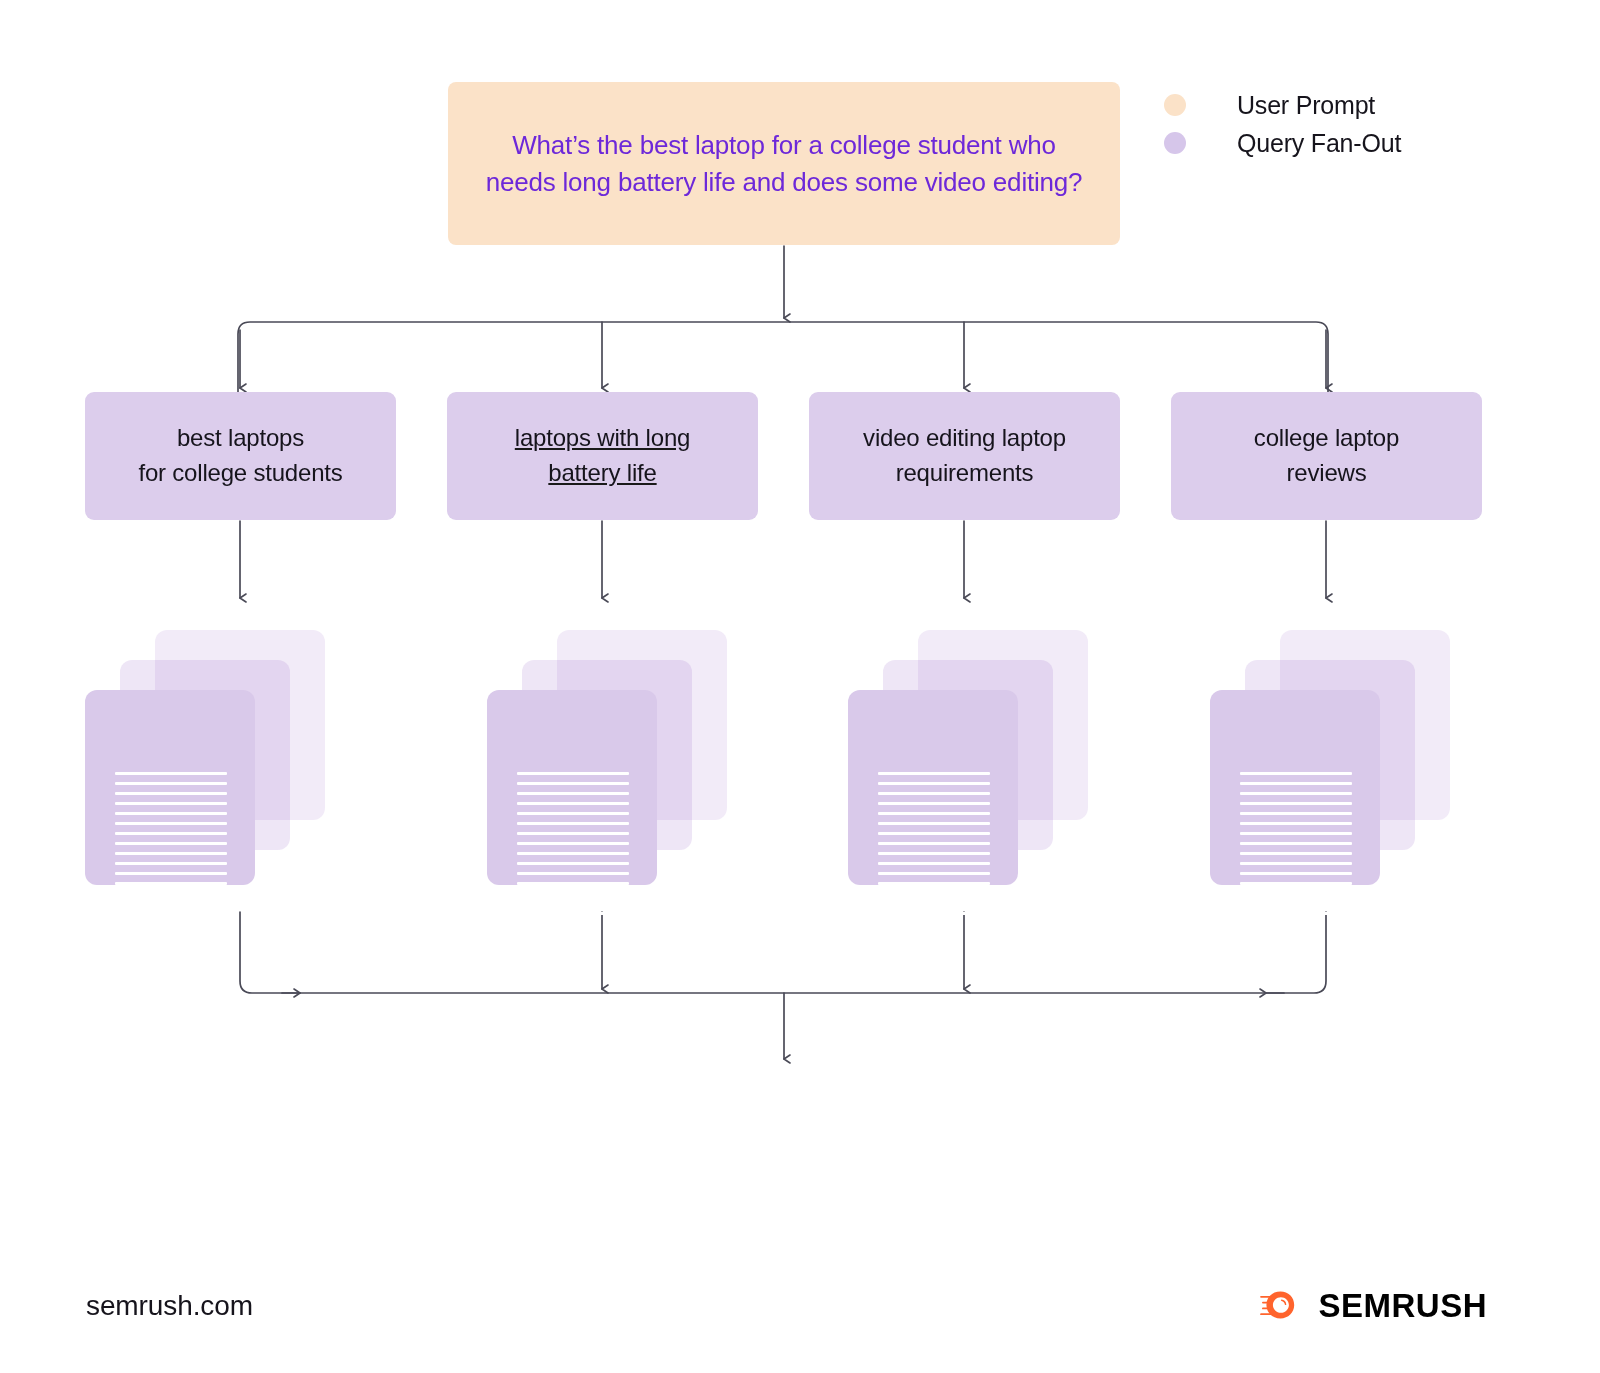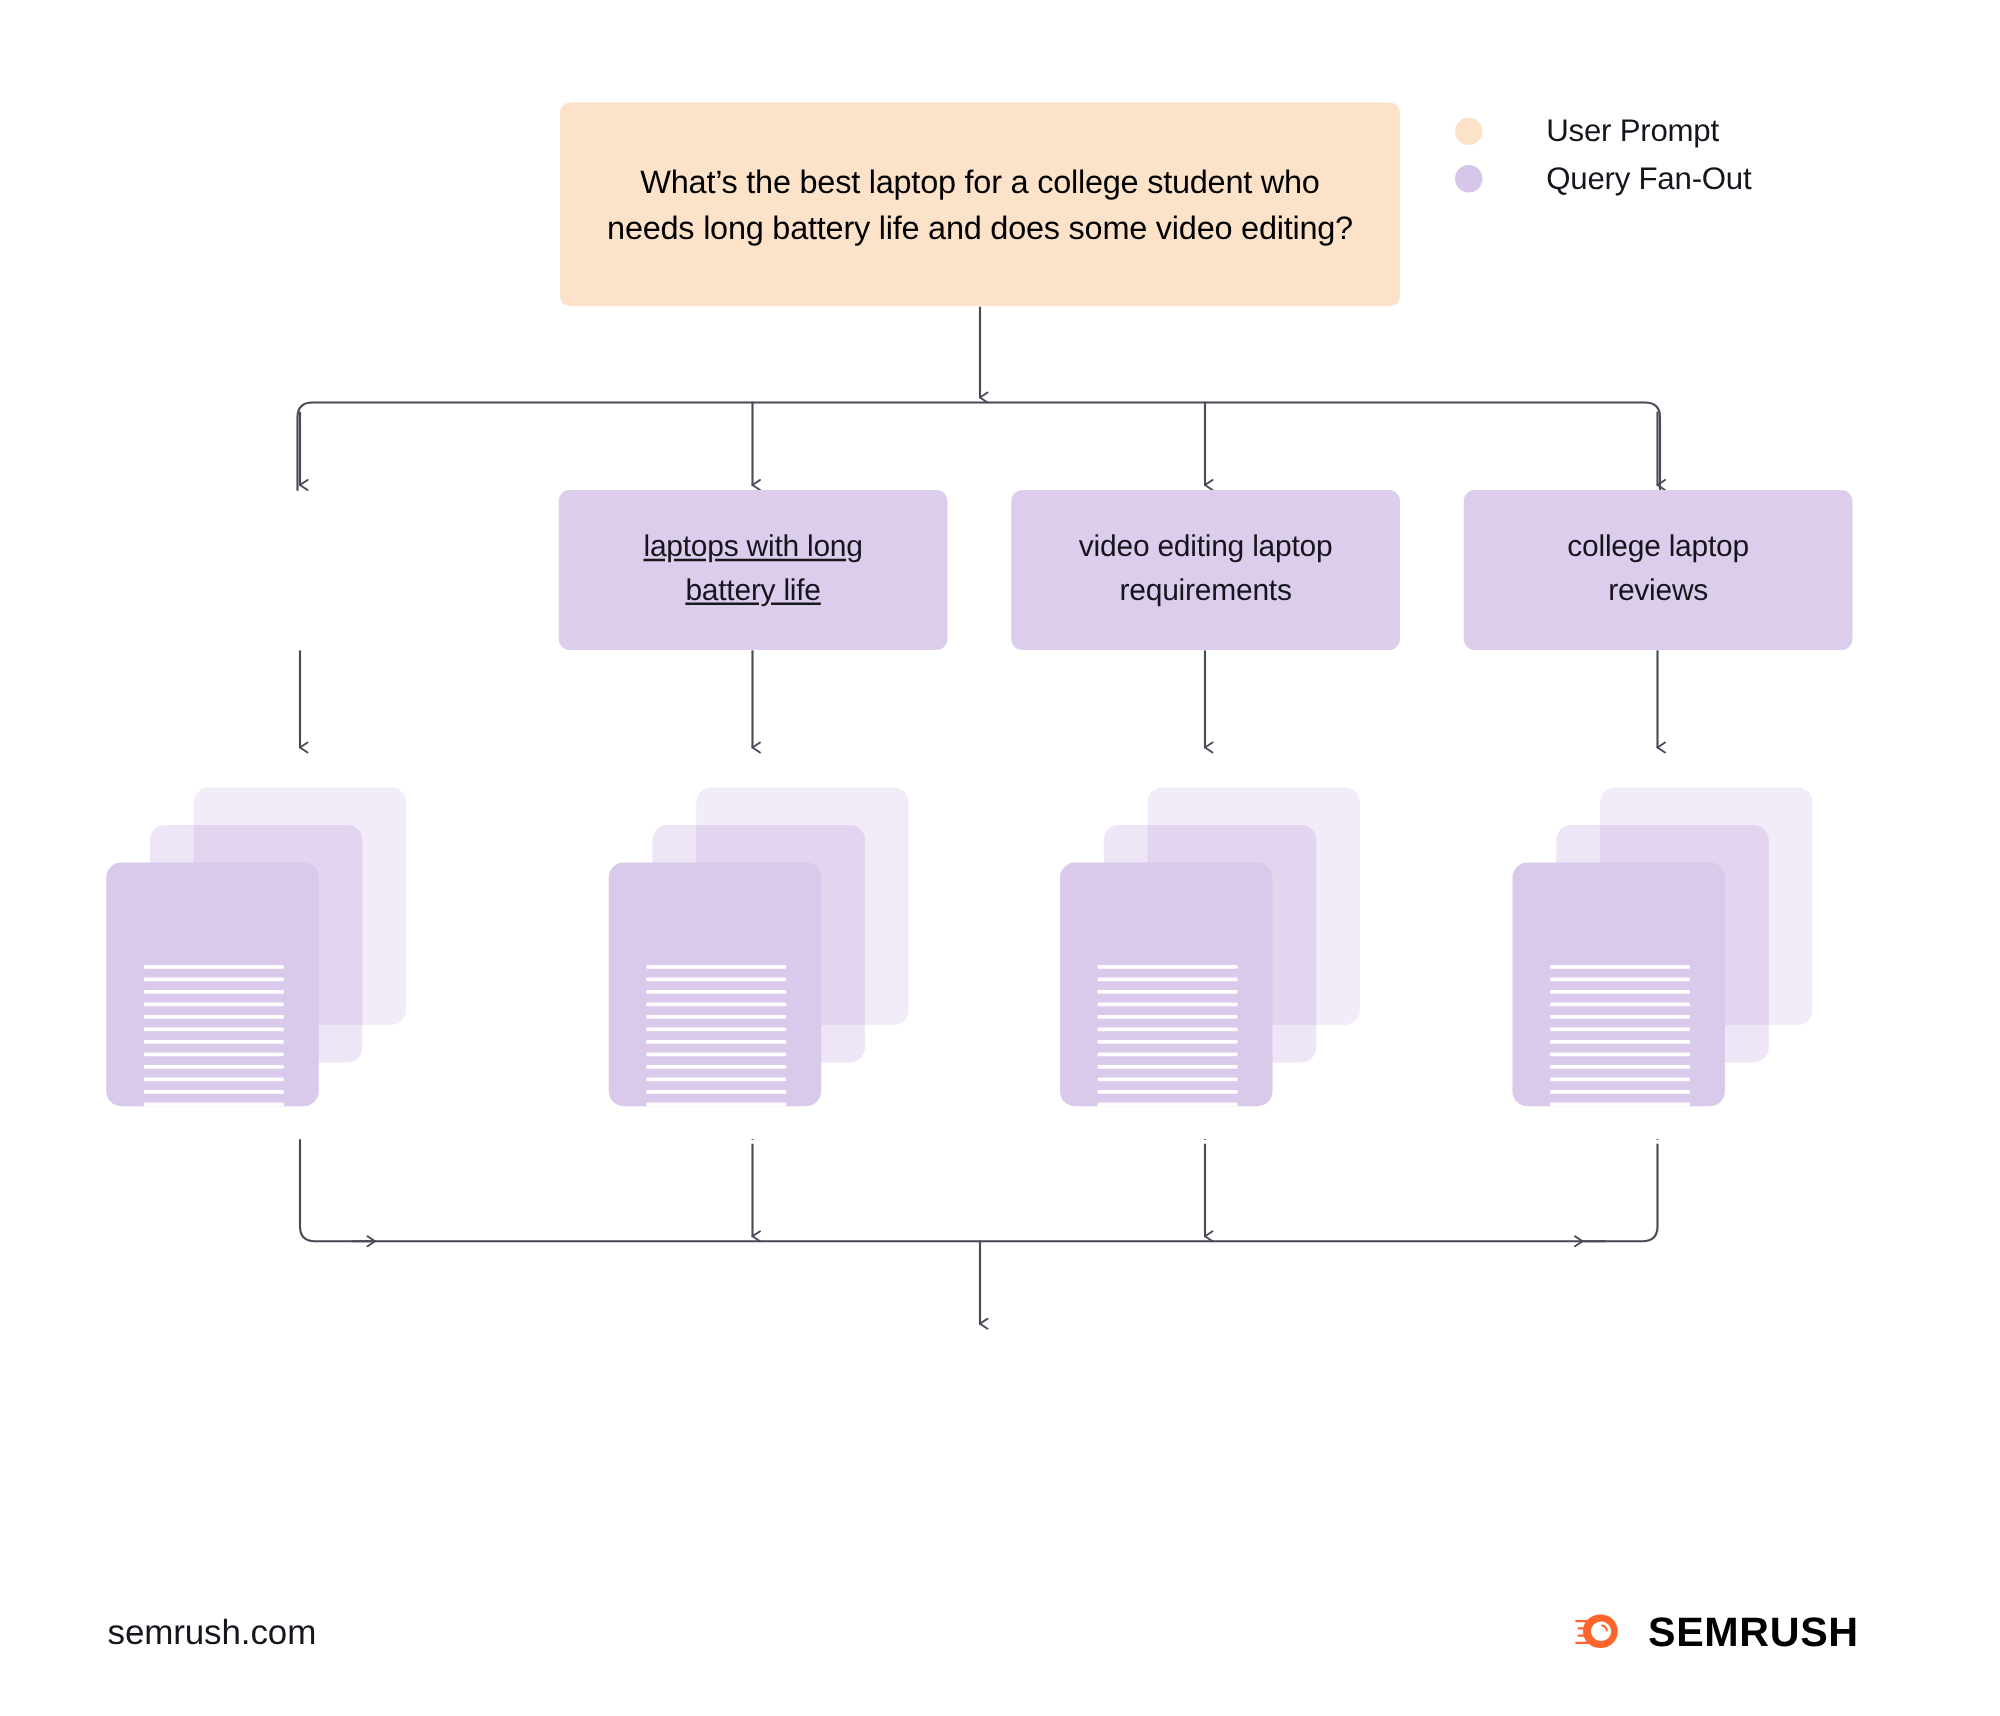"What’s the best laptop for" .prompt-text { color: #000000 -> #6d28d9 }
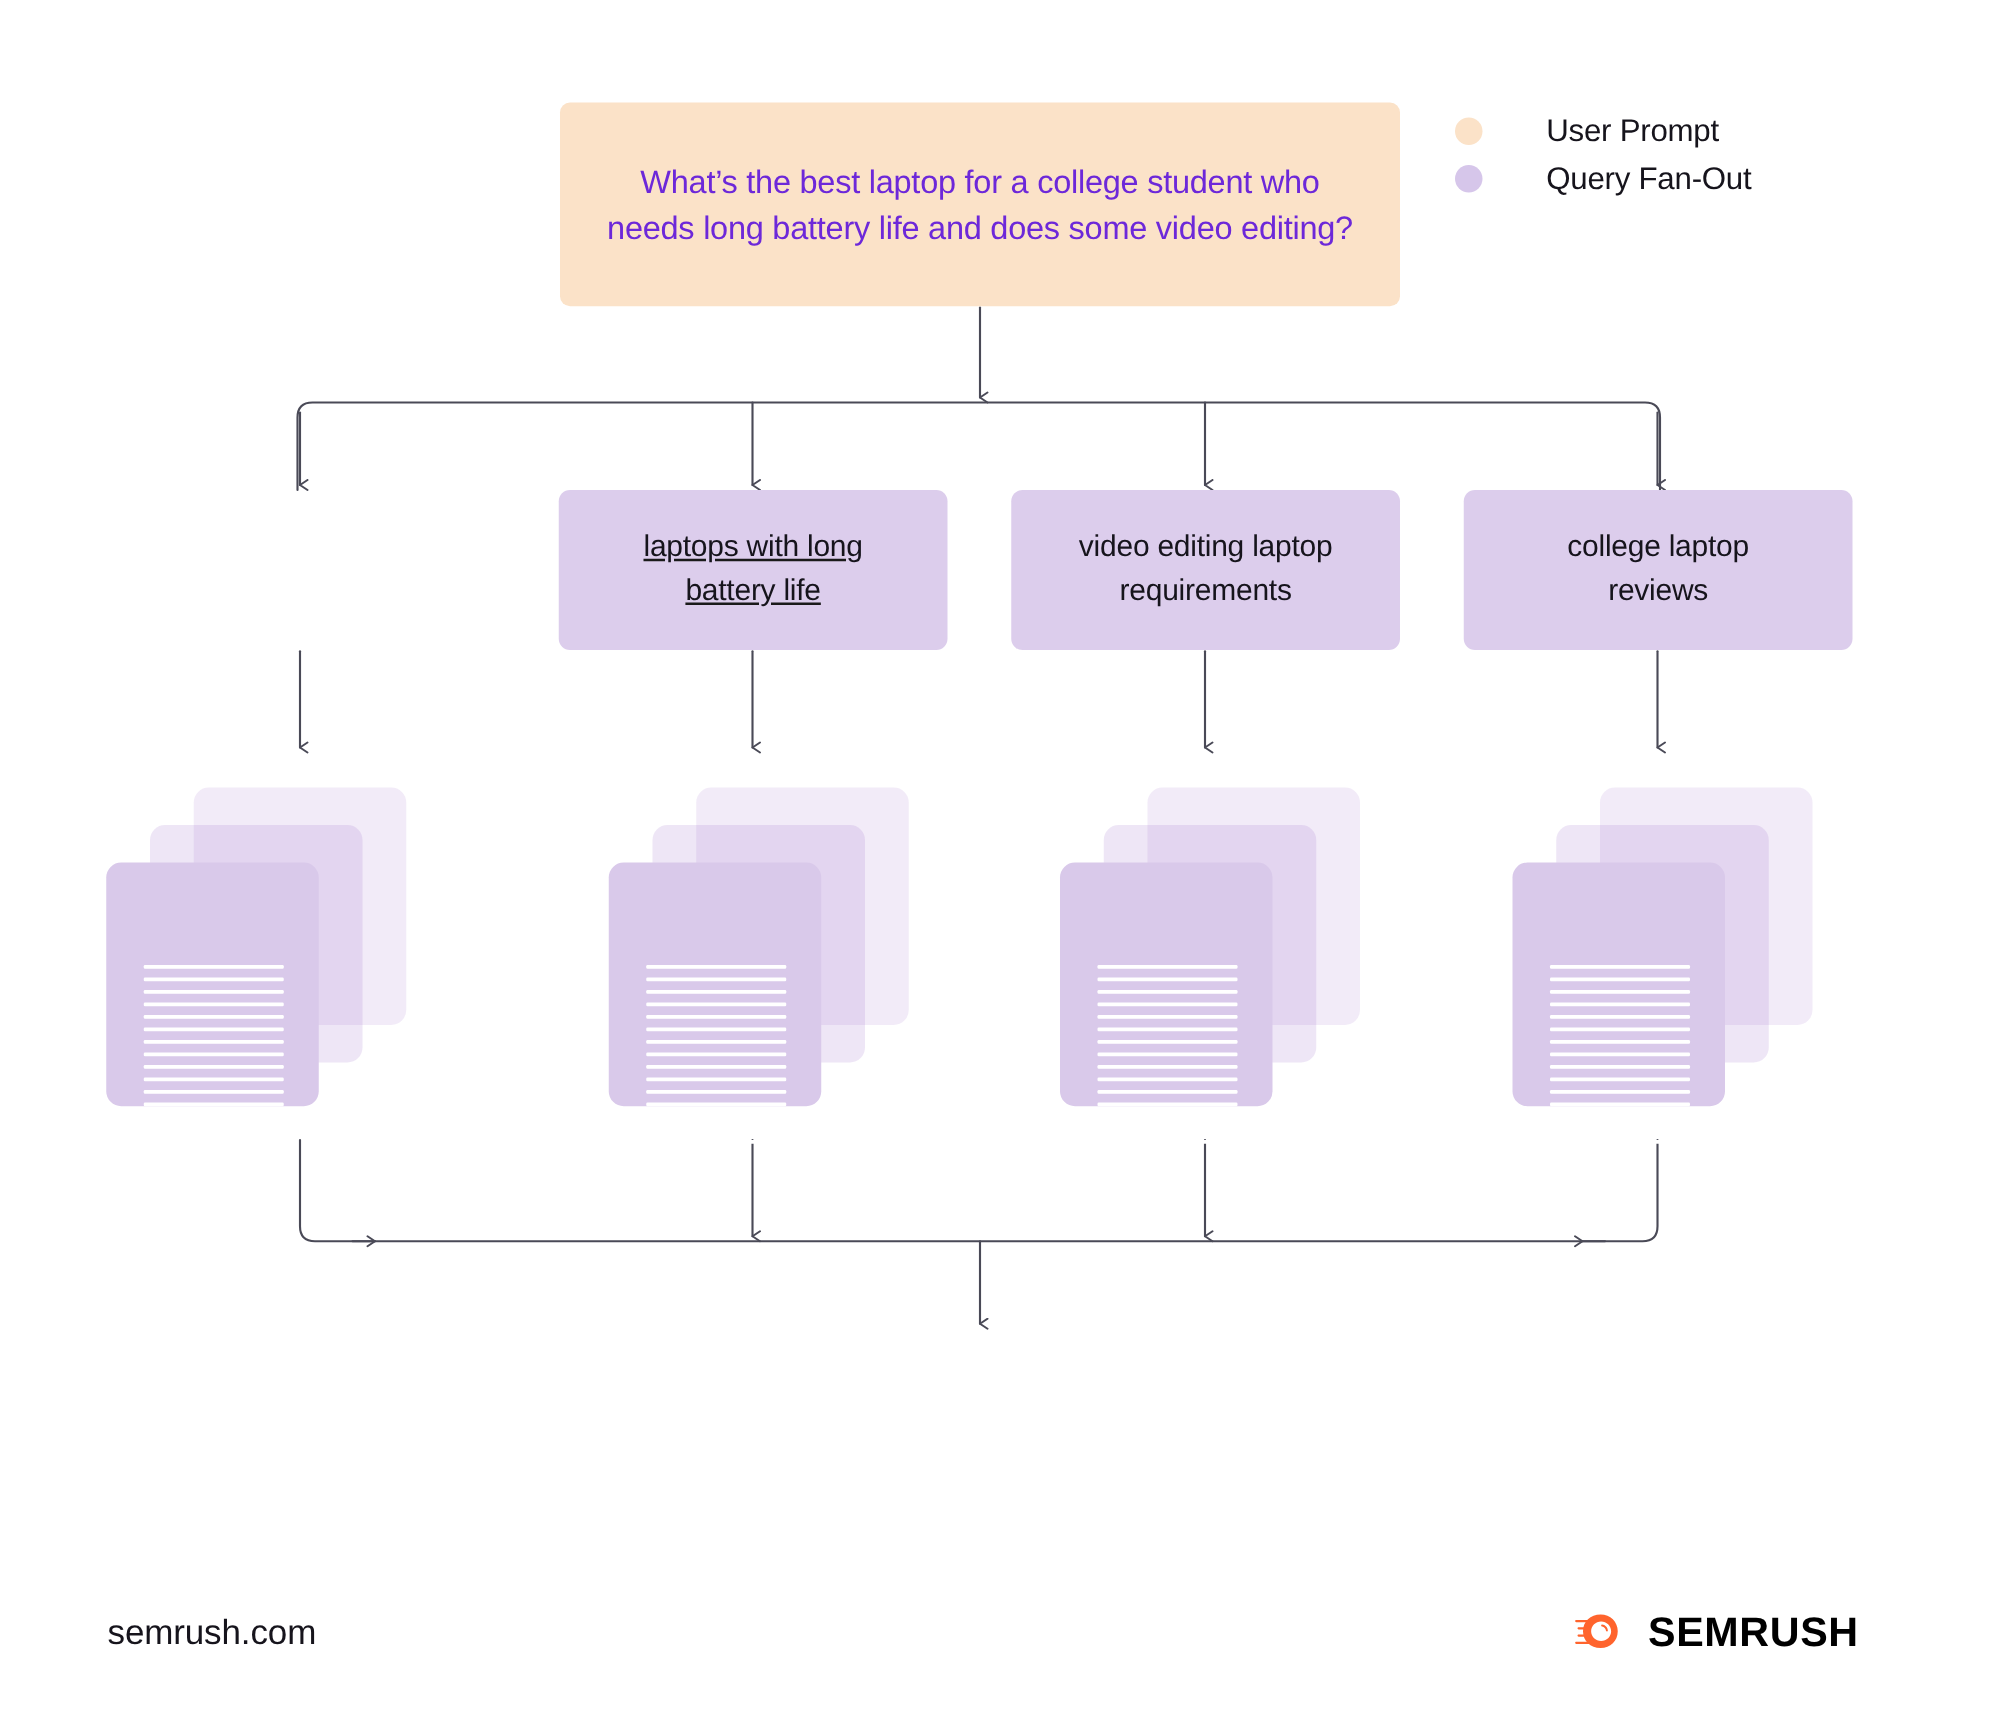"best laptops" div.qbox { html: none -> <div> <div>best laptops for college students</div> </div> }
